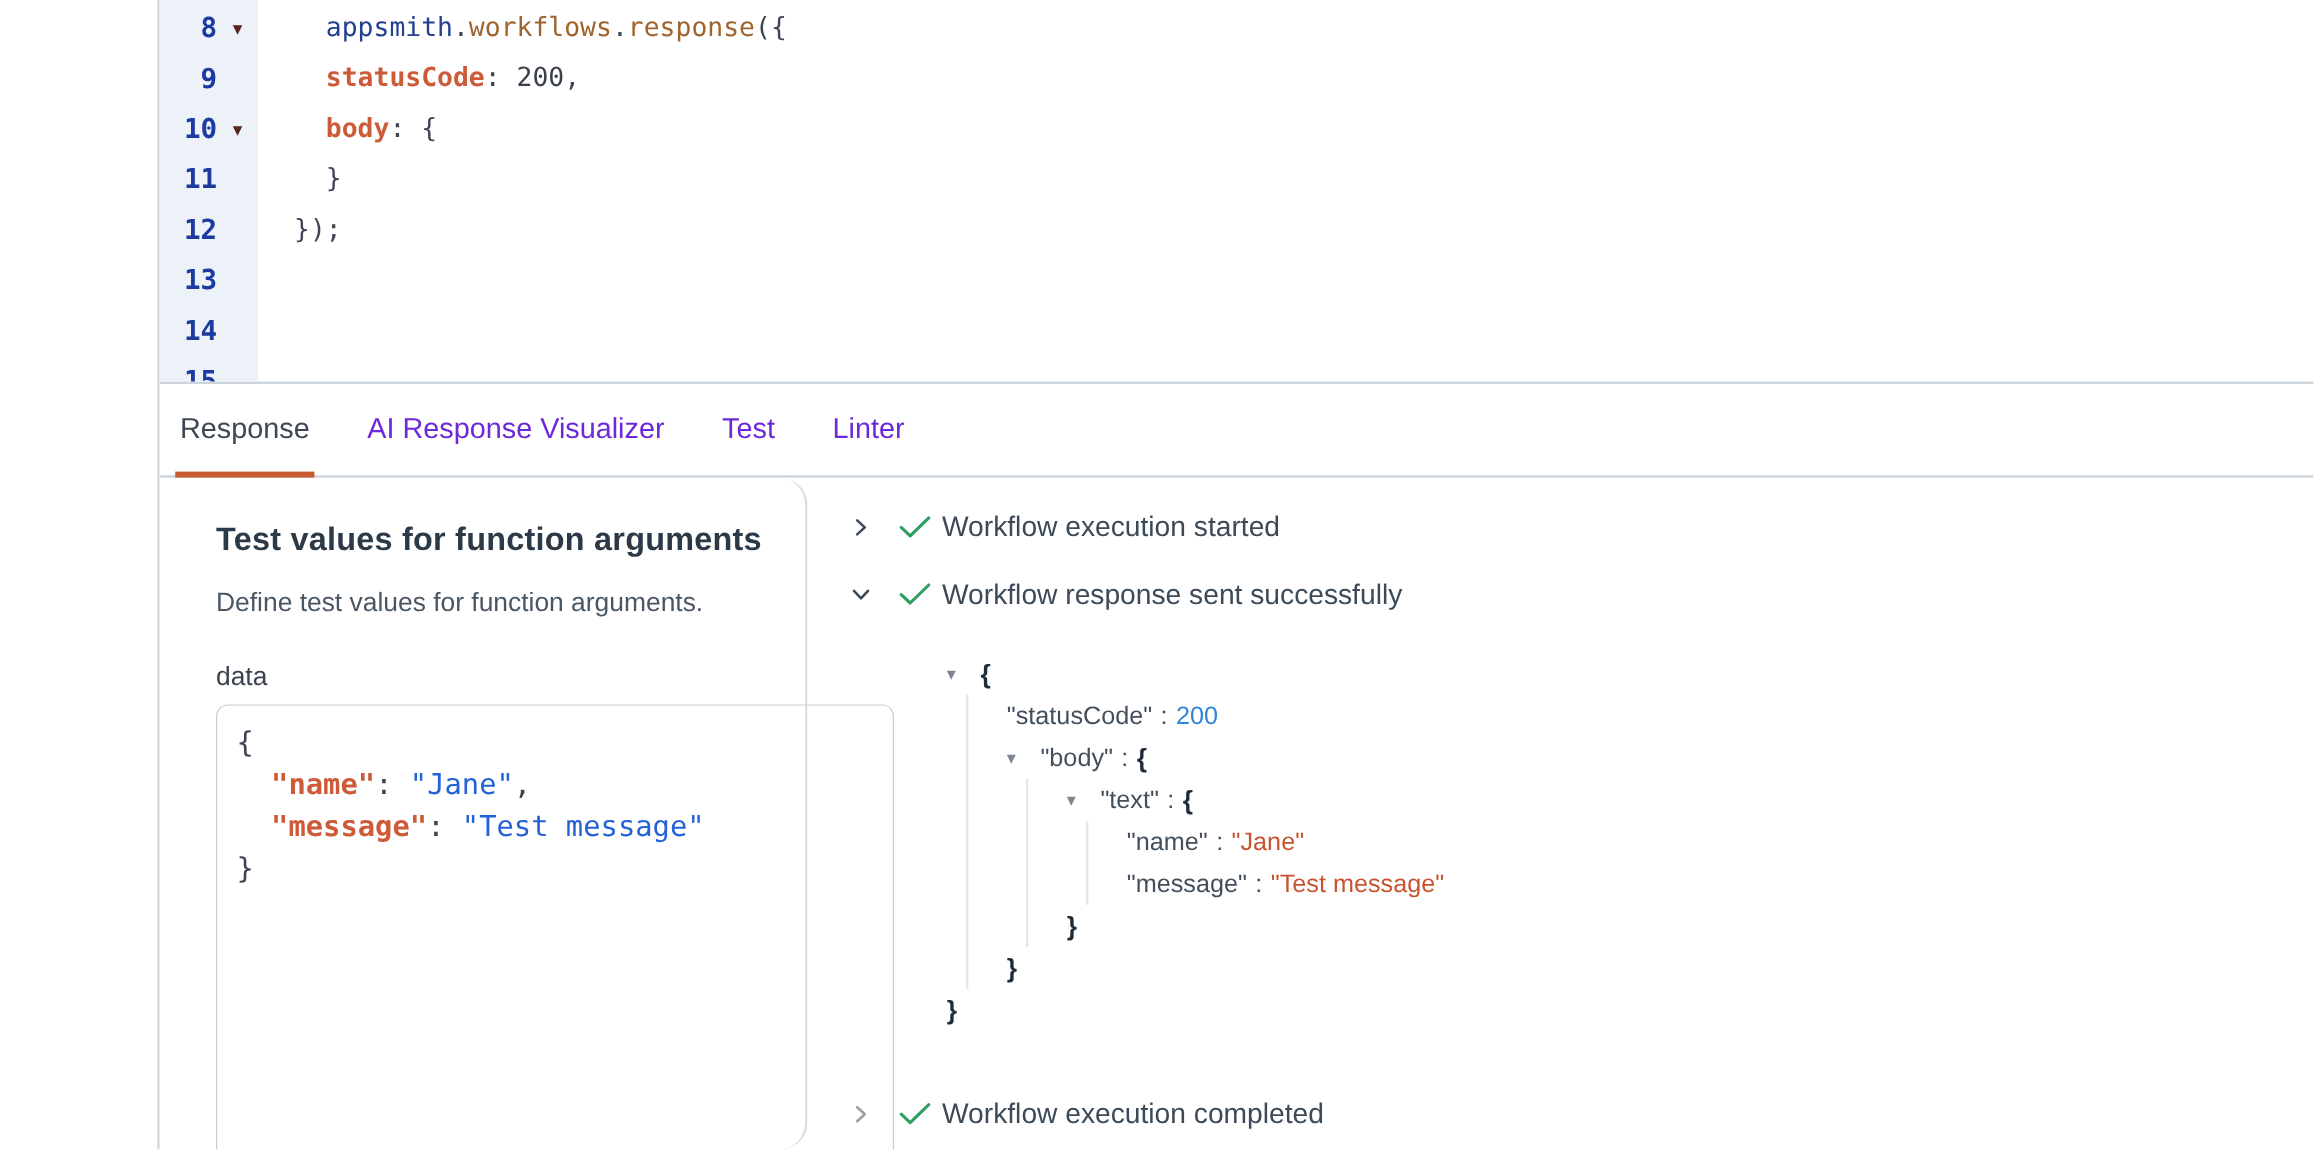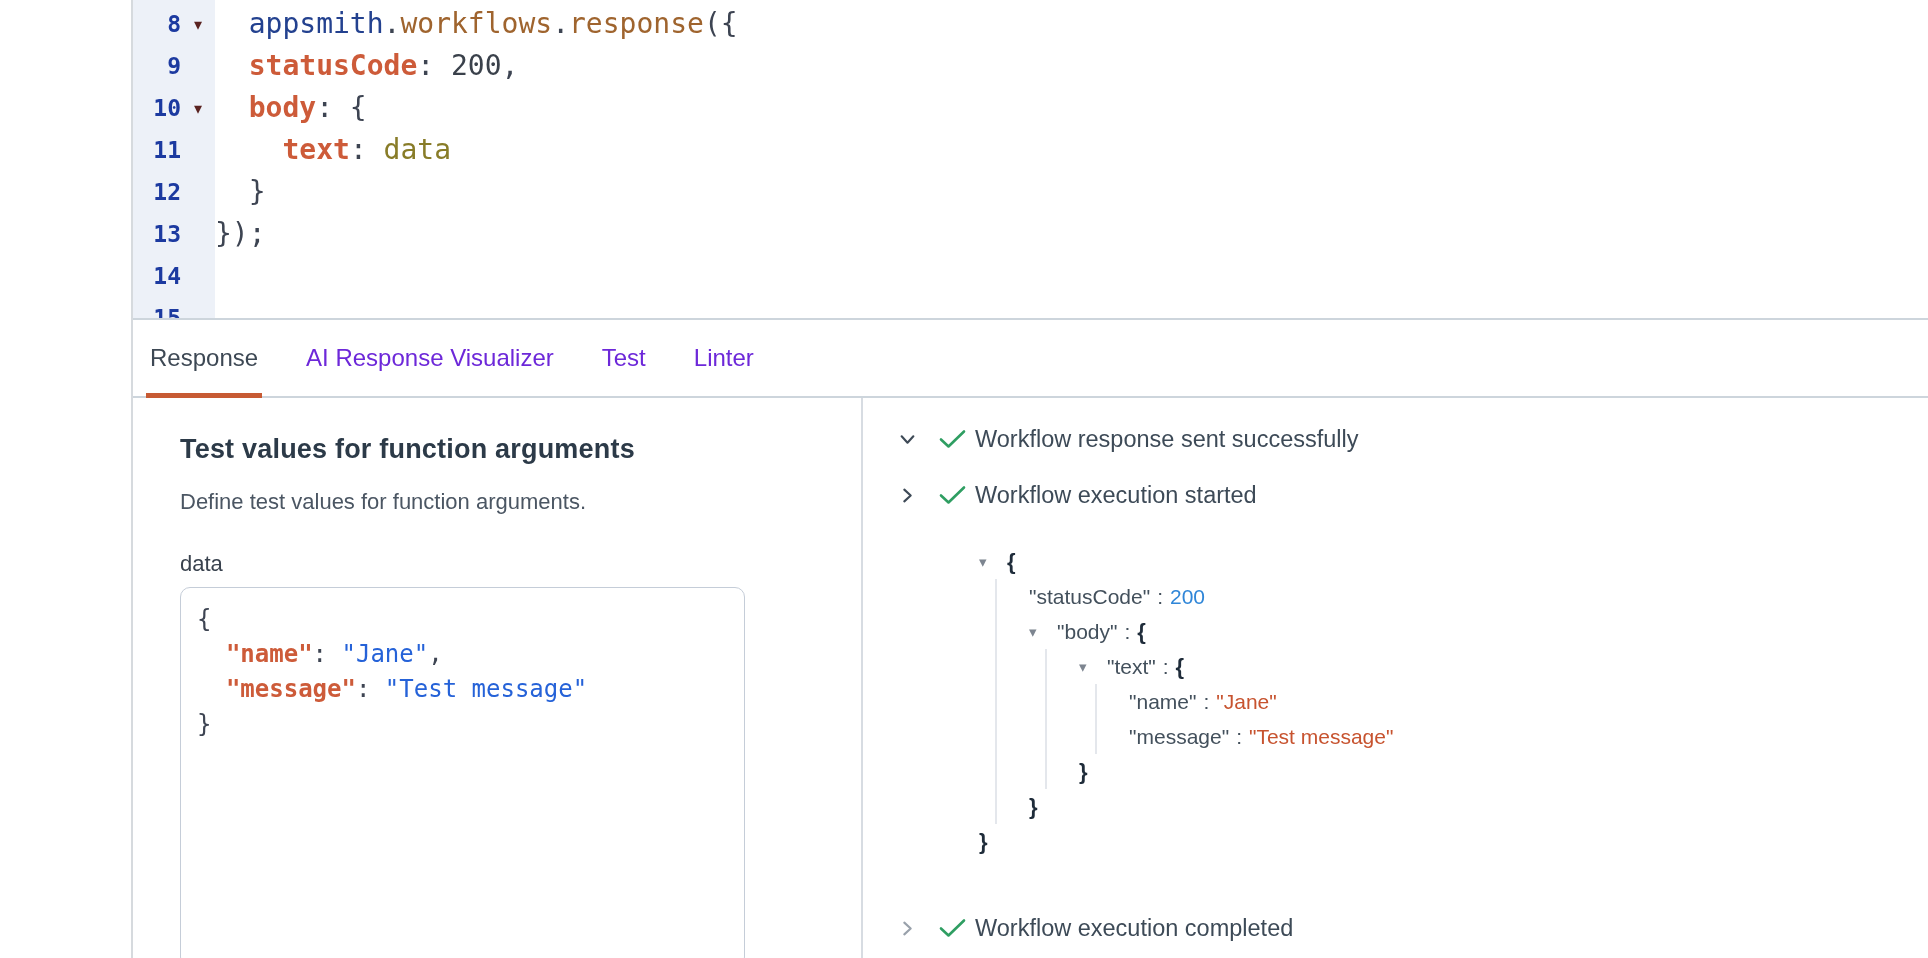"appsmith.workflows.response({" .code { font-size: 28px -> 22px; padding-left: 0 -> 30px }
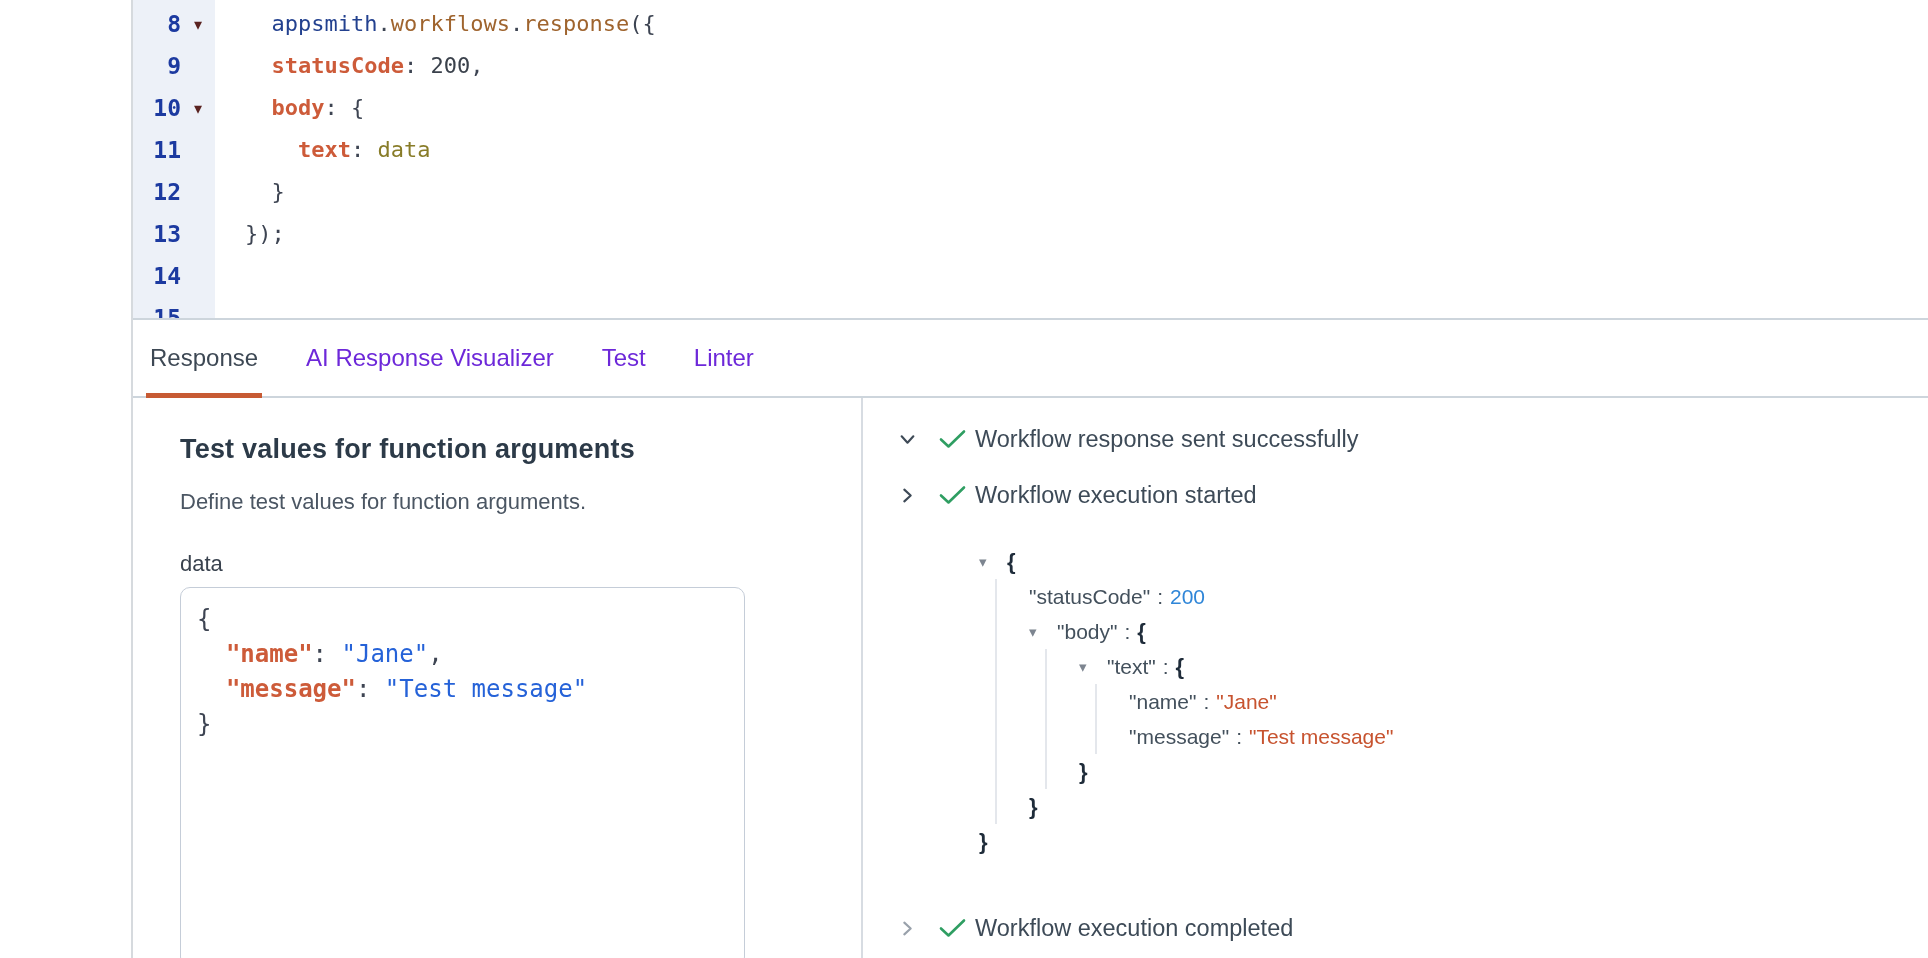"text: data" div.code-line { html: <div><span> </span><span>text</span><span>: </span><span>data</span></div> -> none }
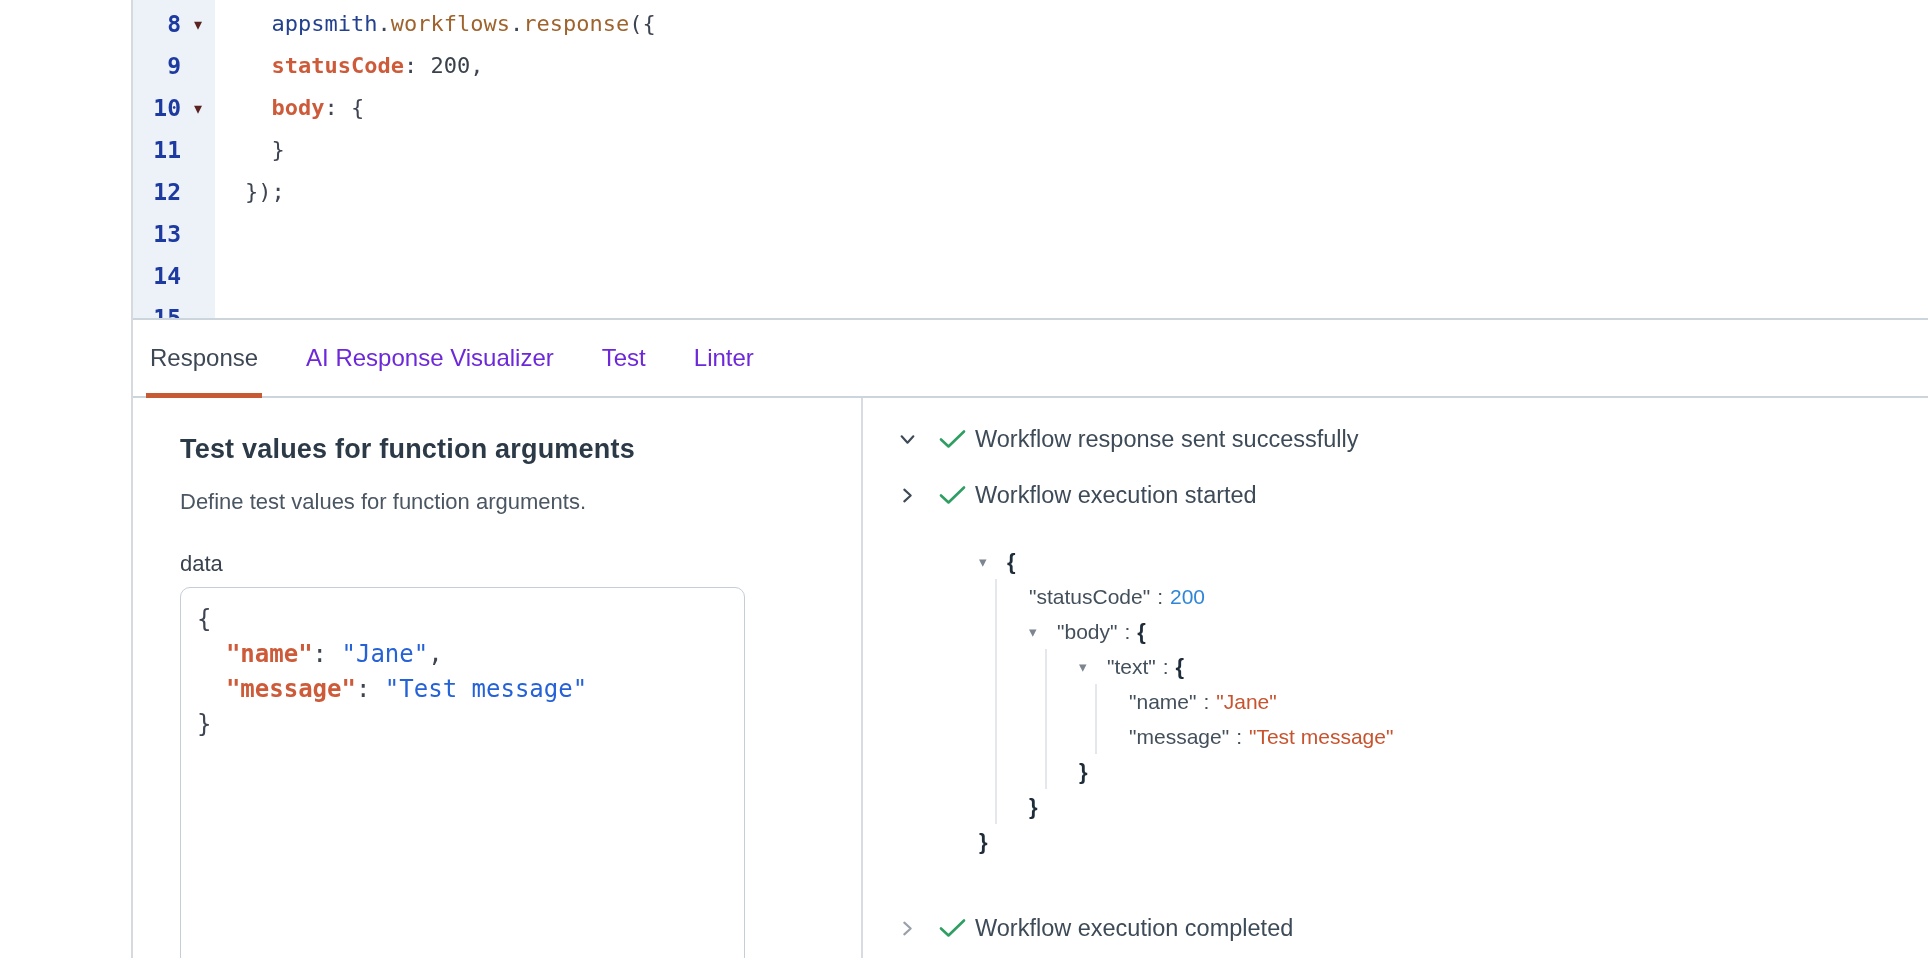"Test values for function arguments" .left-panel { border-radius: none -> 23px; width: 730px -> 540px }
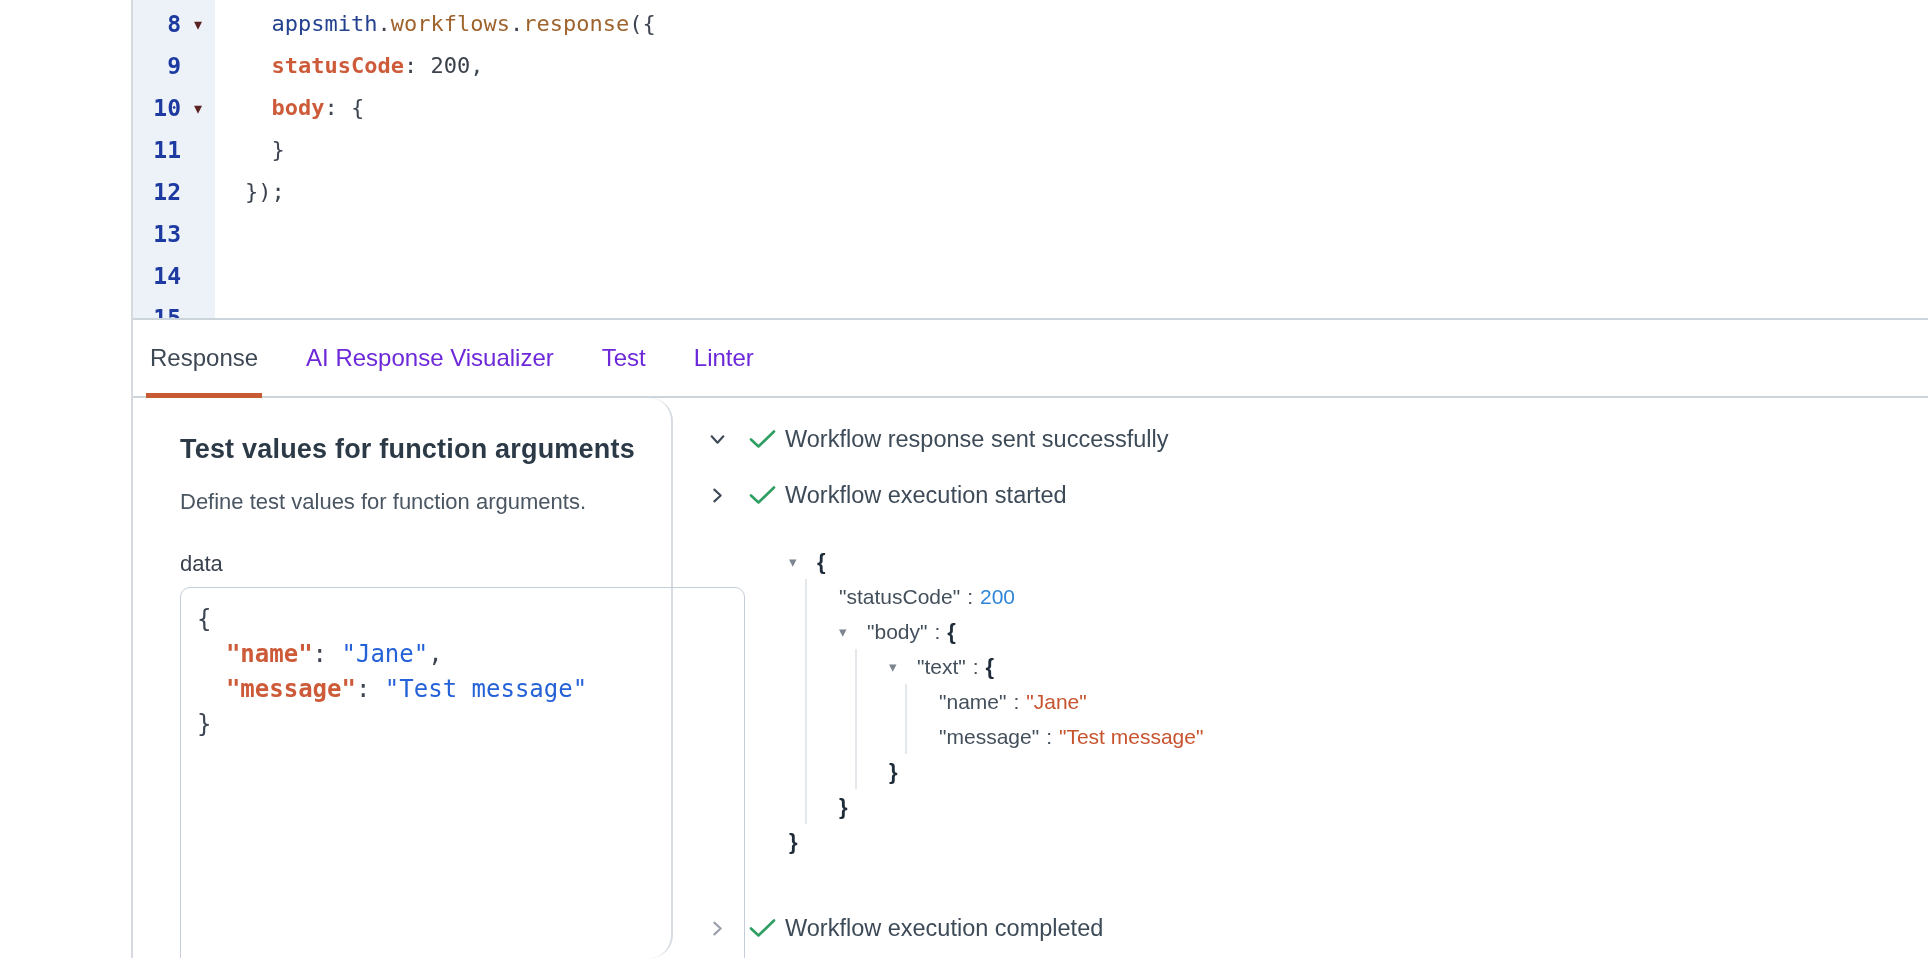"Workflow response sent successfully" div.event-row { order: before "Workflow execution started" -> after "Workflow execution started" }
